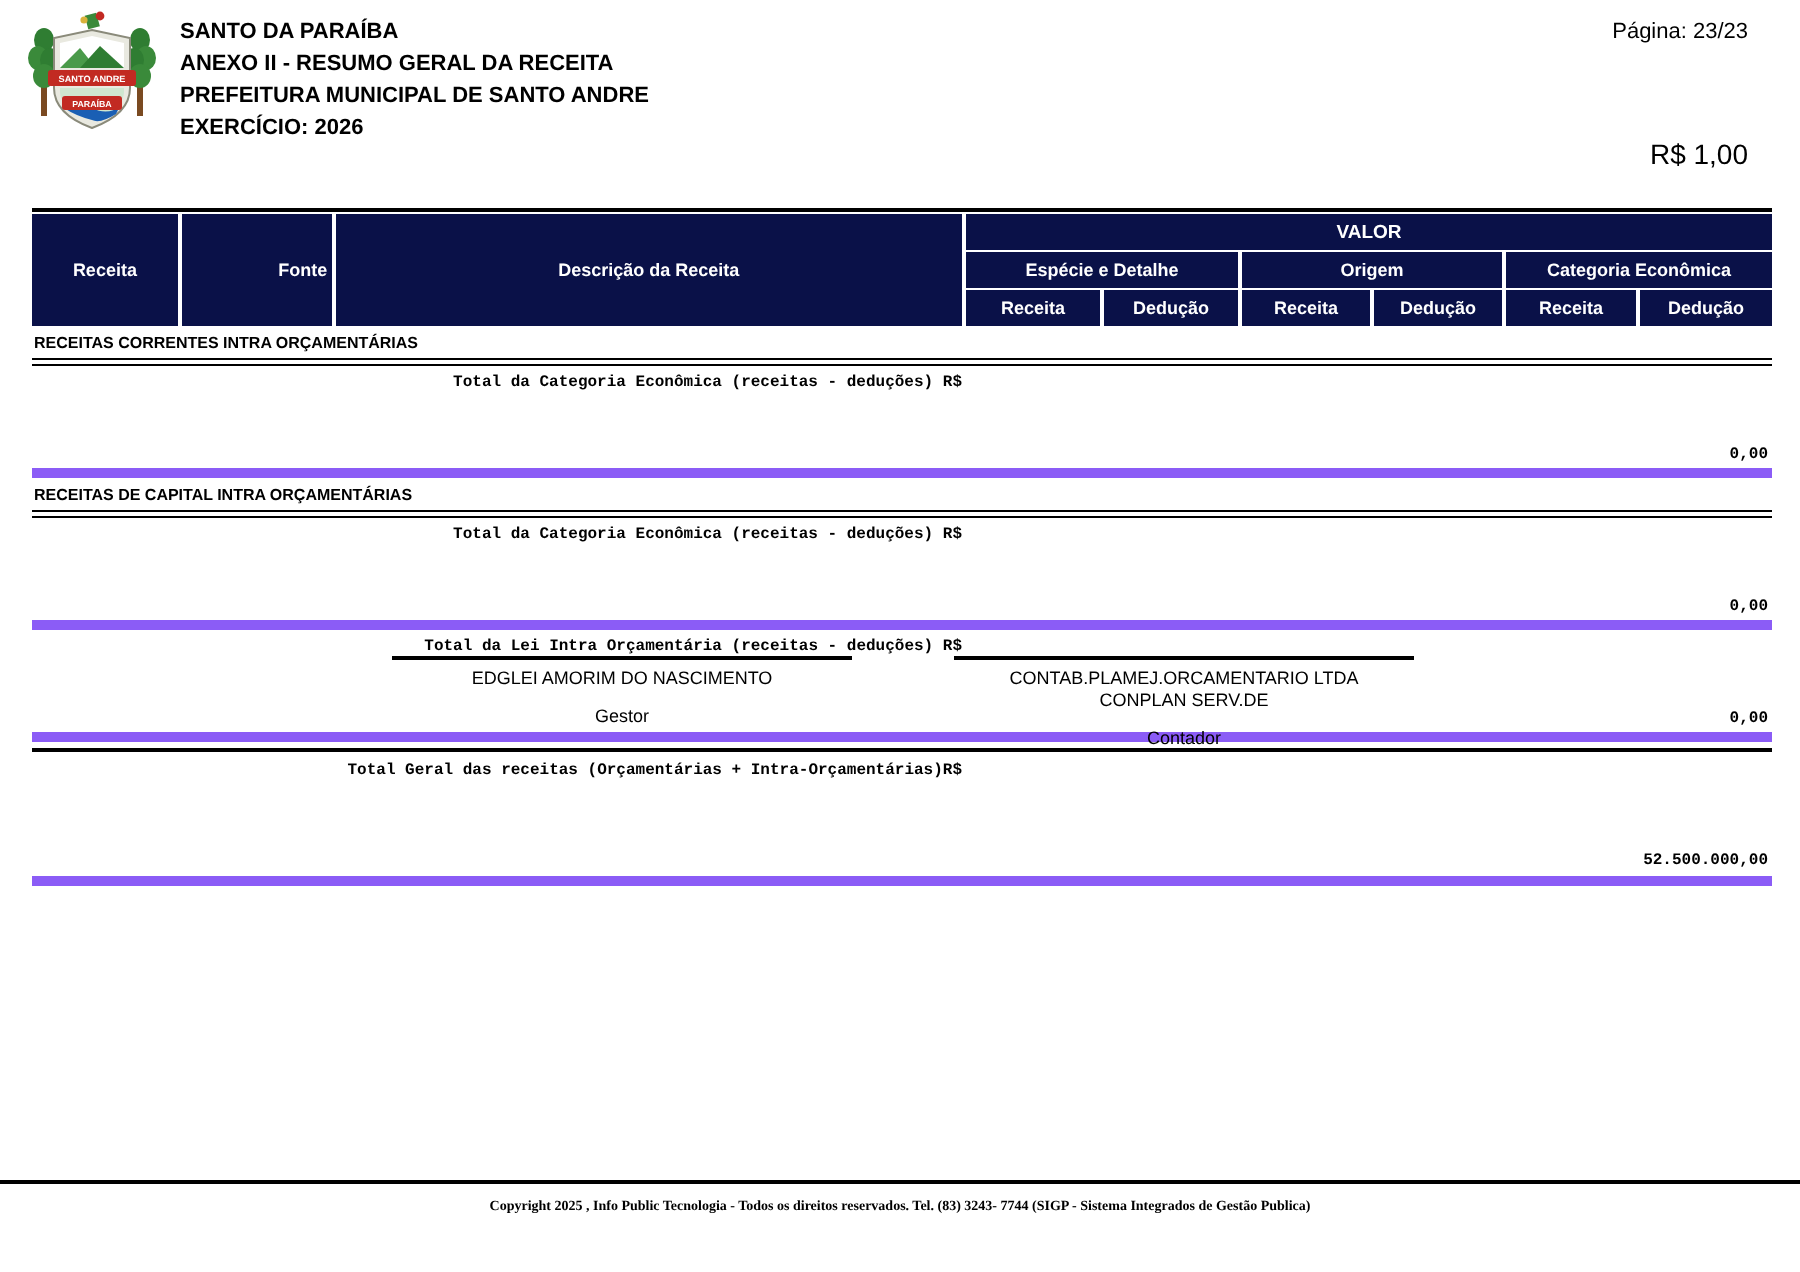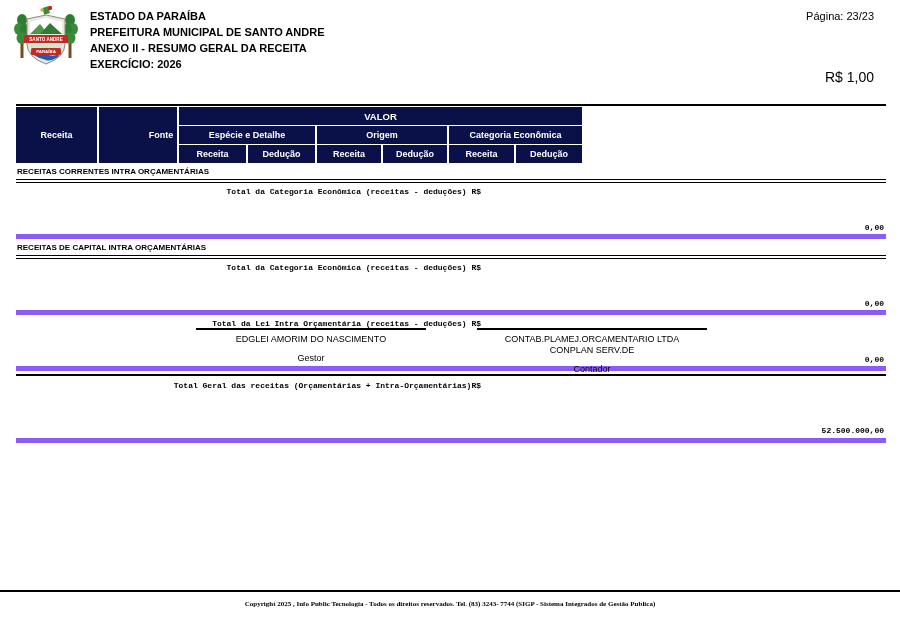"ESTADO DA PARAÍBA" div.hline { text: ESTADO -> SANTO }
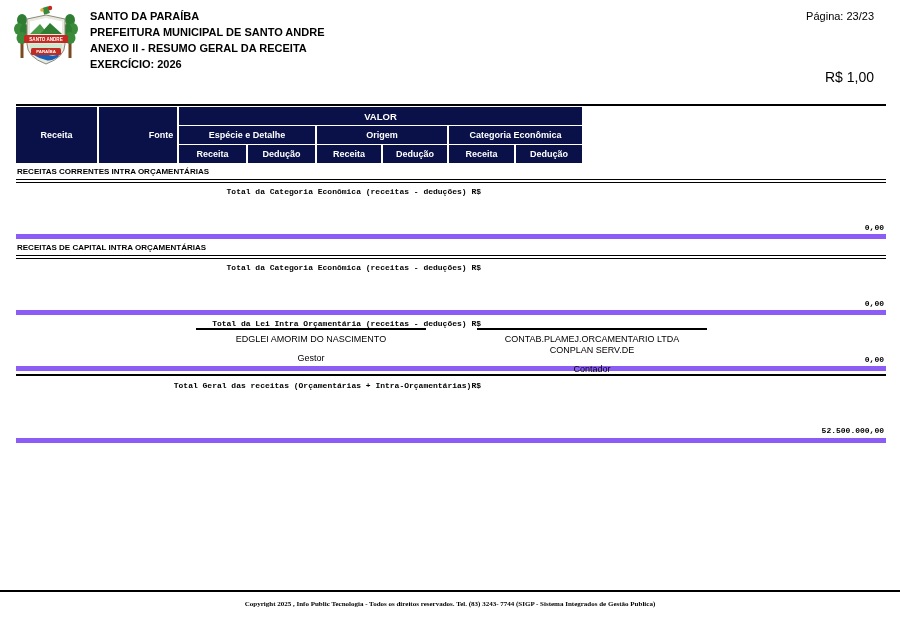"PREFEITURA MUNICIPAL DE SANTO ANDRE" div.hline { order: before "ANEXO II - RESUMO GERAL" -> after "ANEXO II - RESUMO GERAL" }
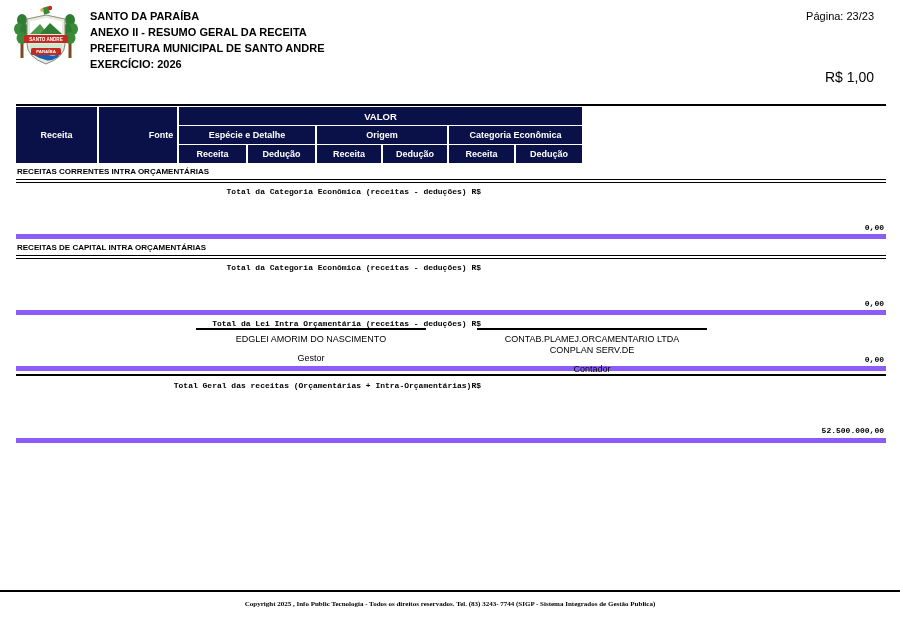"Descrição da Receita" div.hcell { html: none -> <div>Descrição da Receita</div> }
